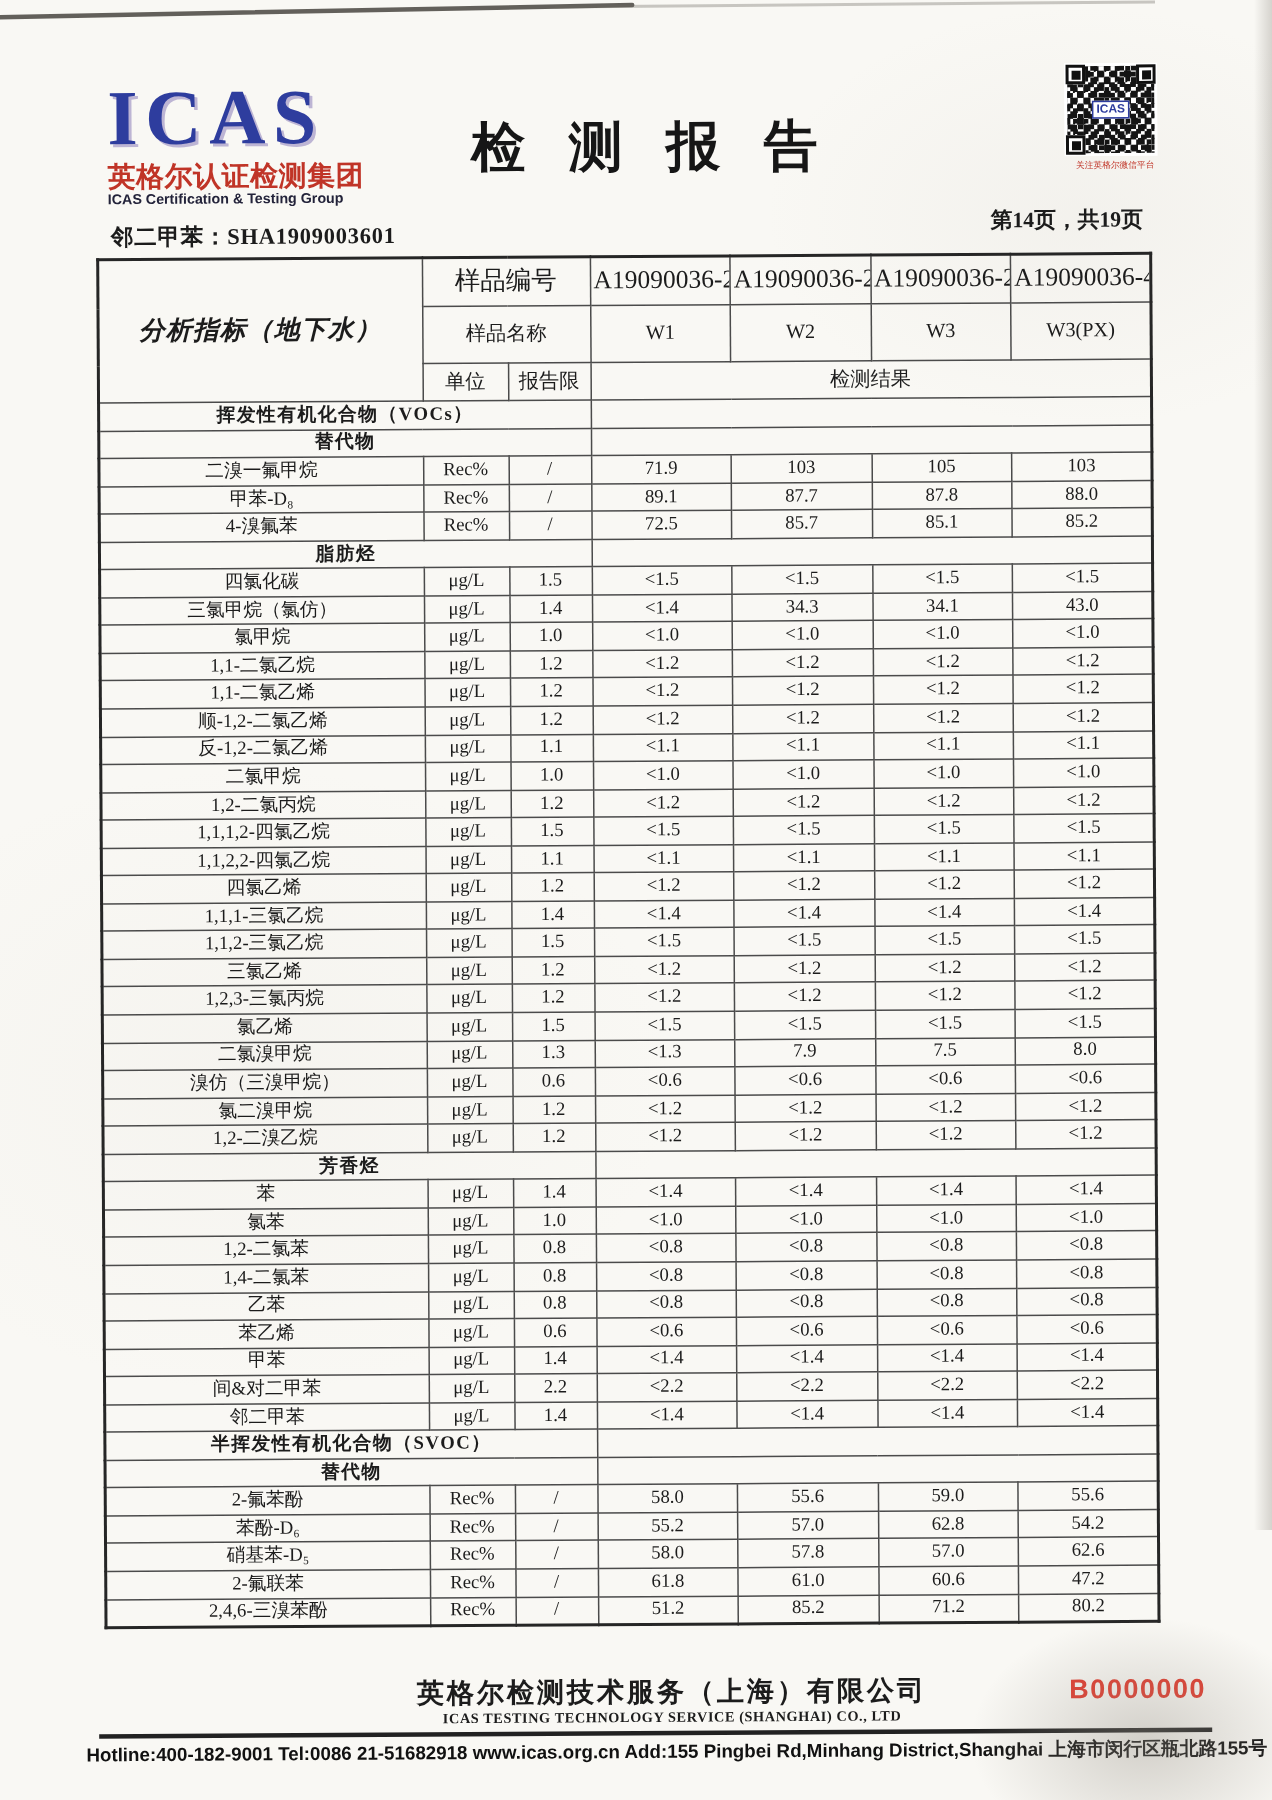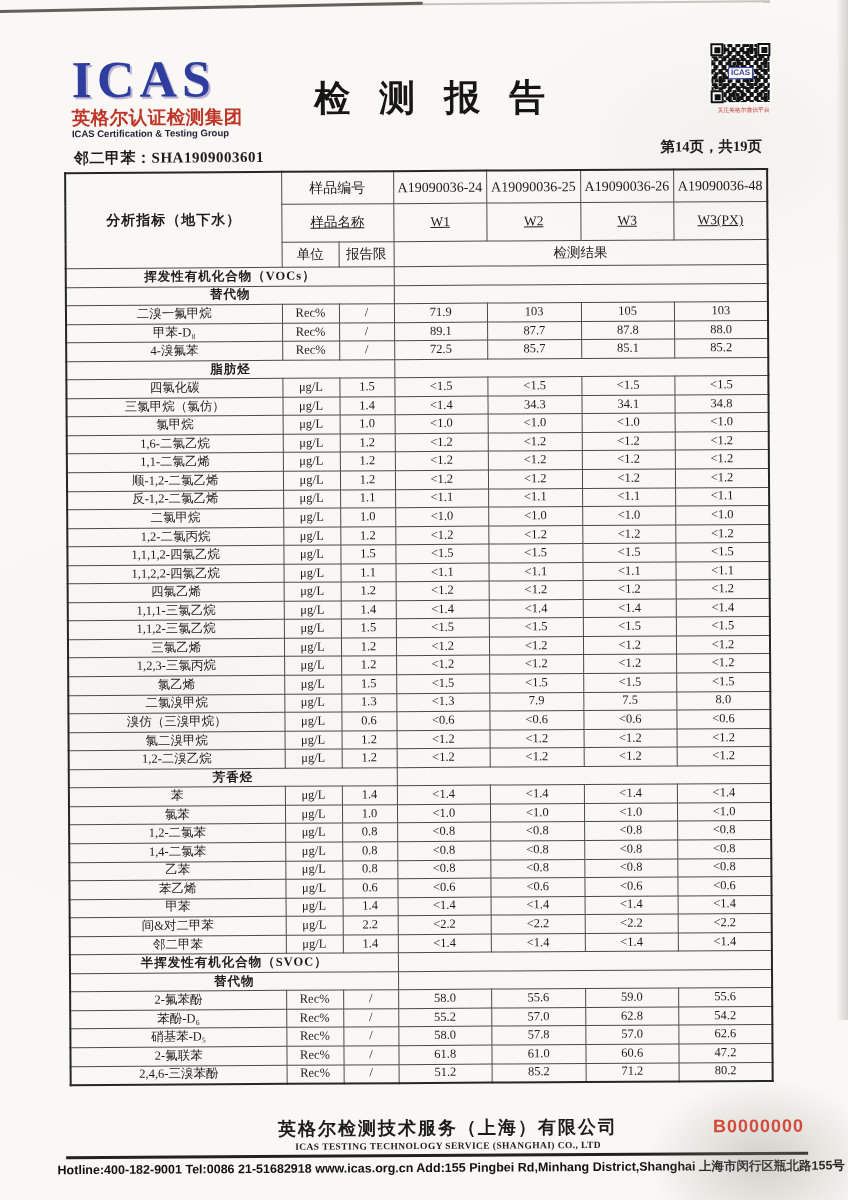"样品编号" tr.h1 td { font-size: 14px -> 17px }
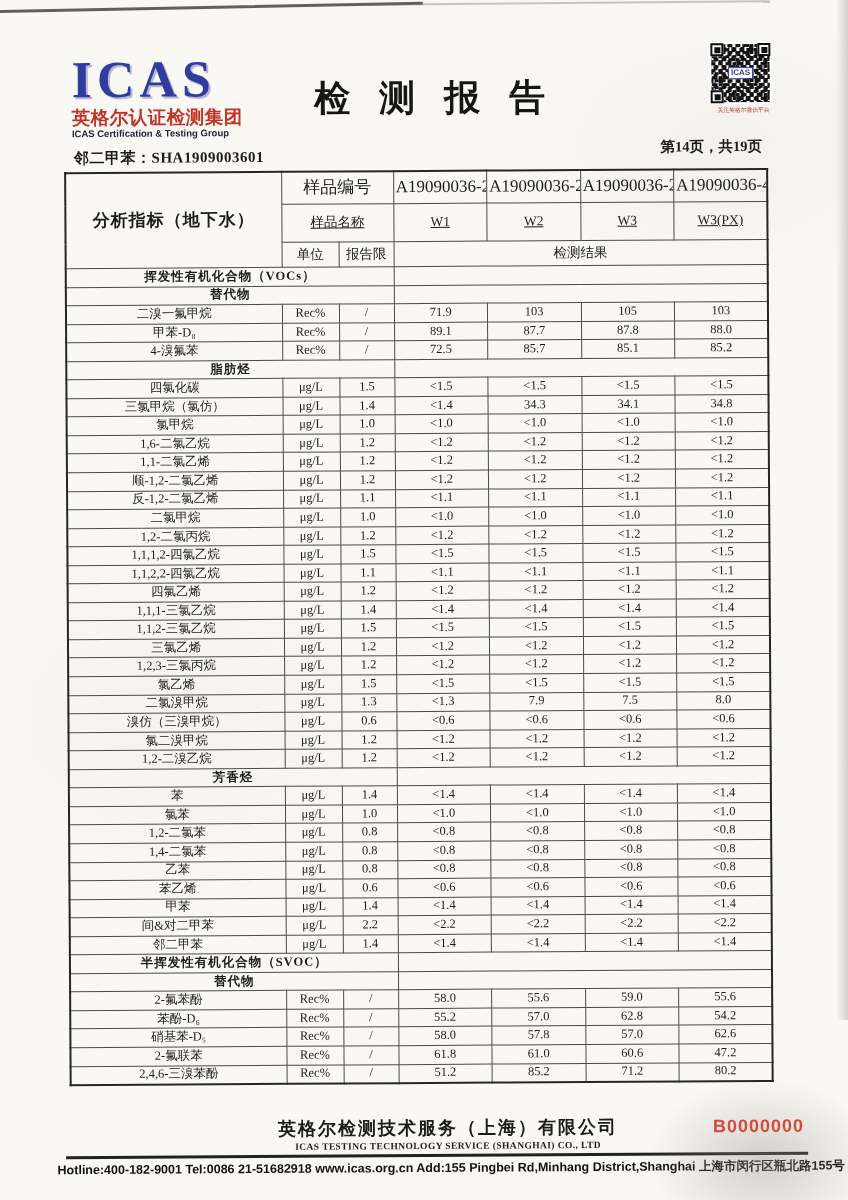"分析指标（地下水）" td.corner { font-style: none -> italic }
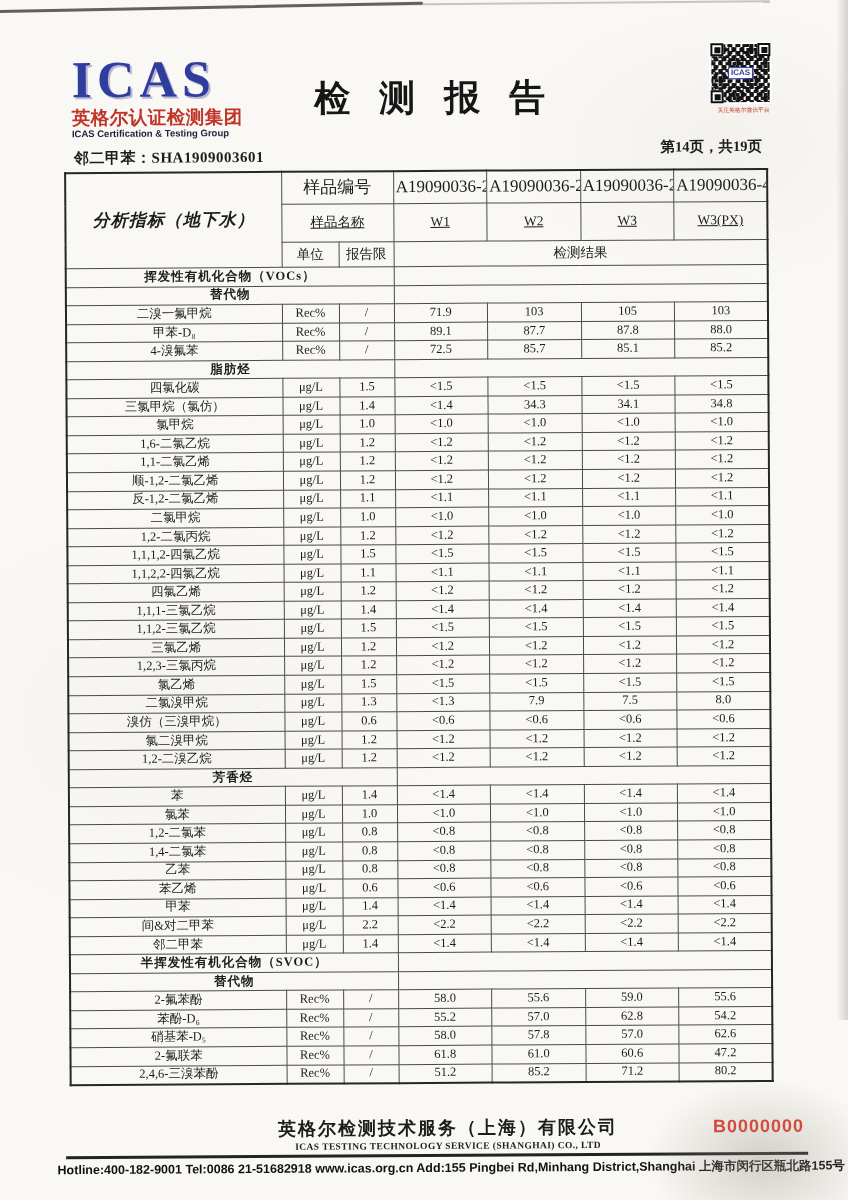"样品名称" tr.h2 td { text-decoration: underline -> none }
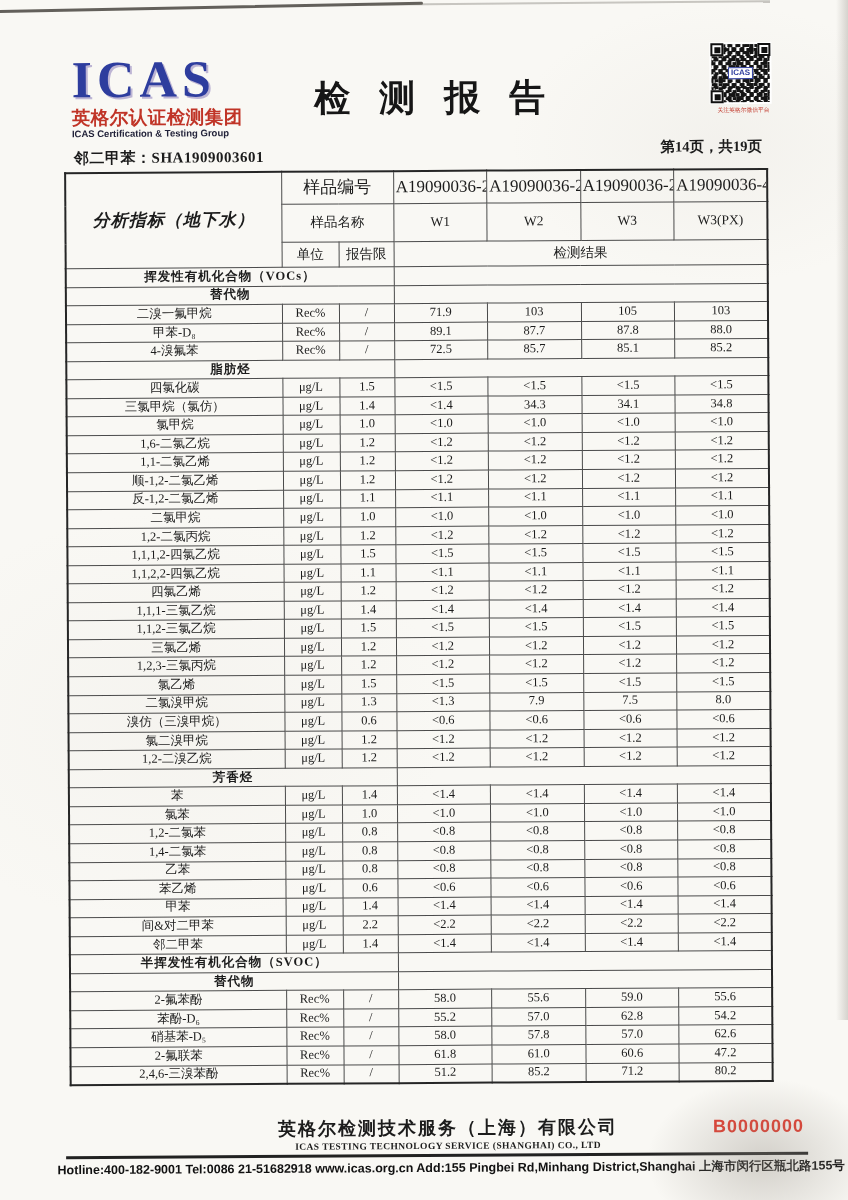"34.8" td.b { text: 34.8 -> 43.0 }
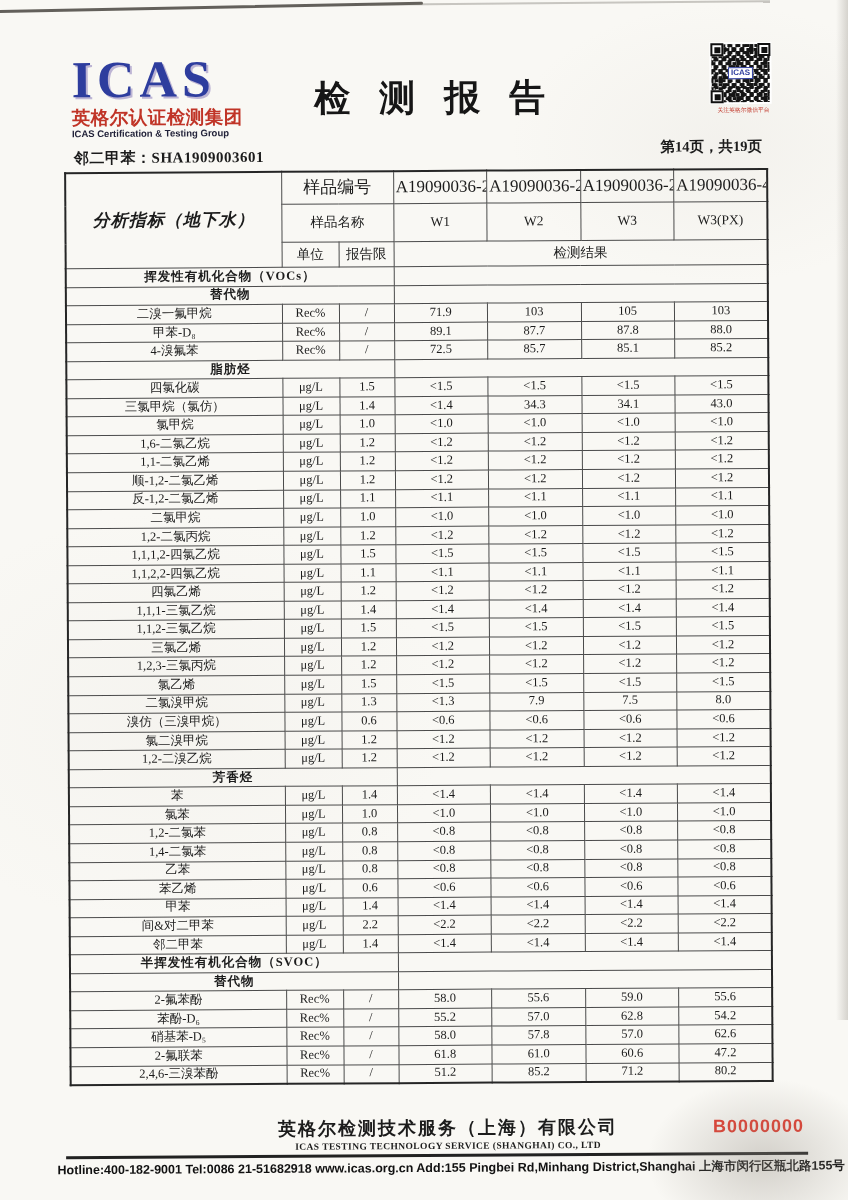"1,6-二氯乙烷" td.analyte { text: 1,6- -> 1,1- }
